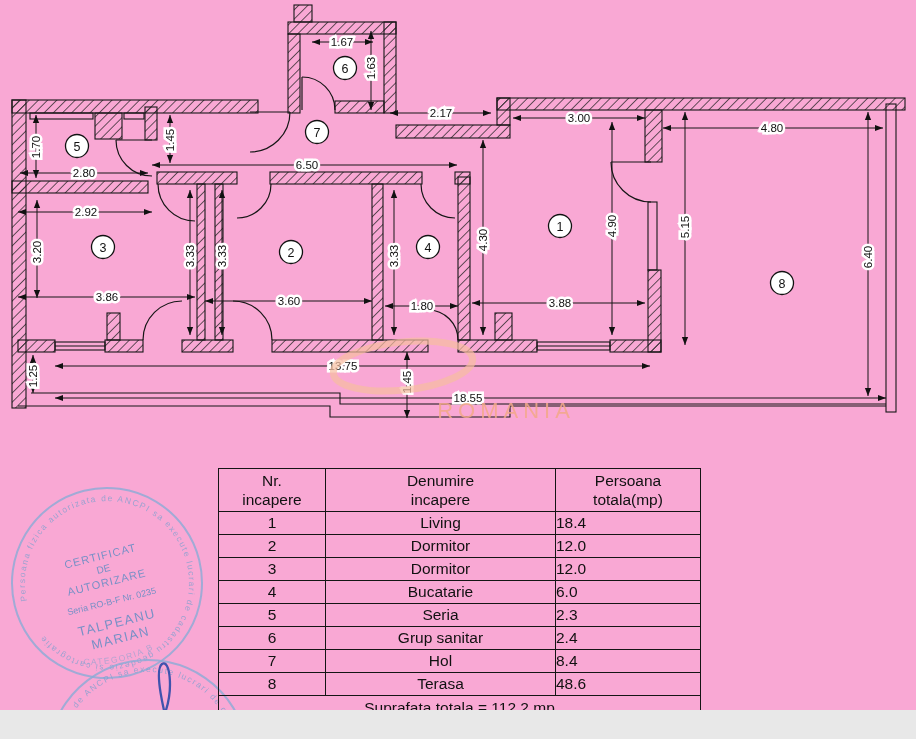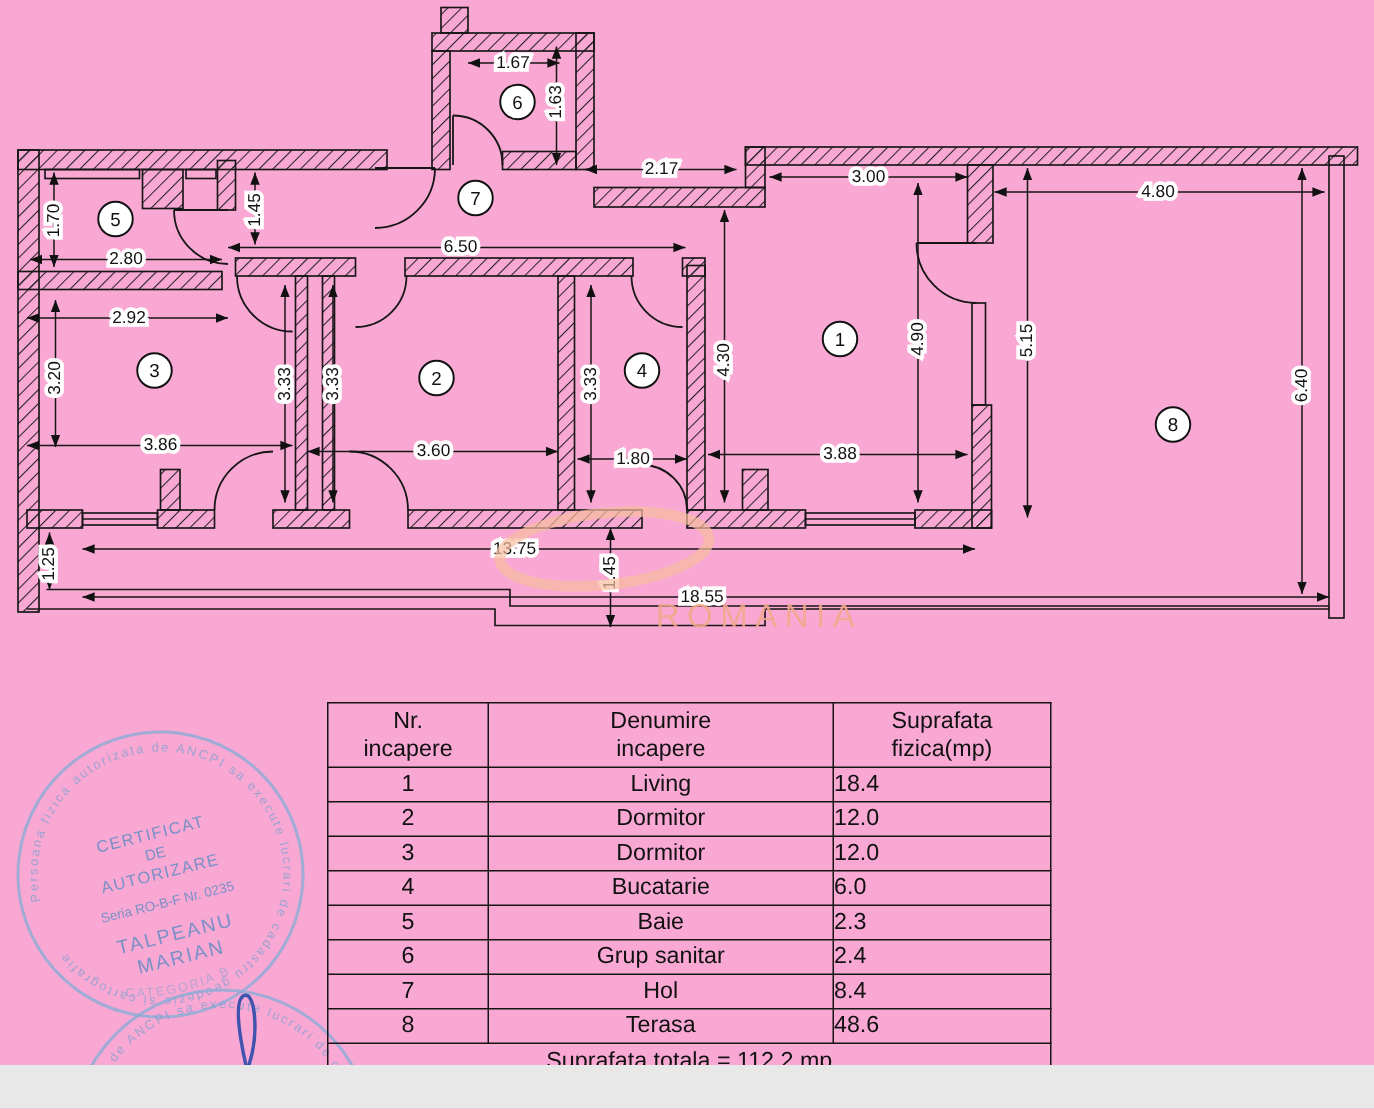"Suprafata" span { text: Suprafata -> Persoana }
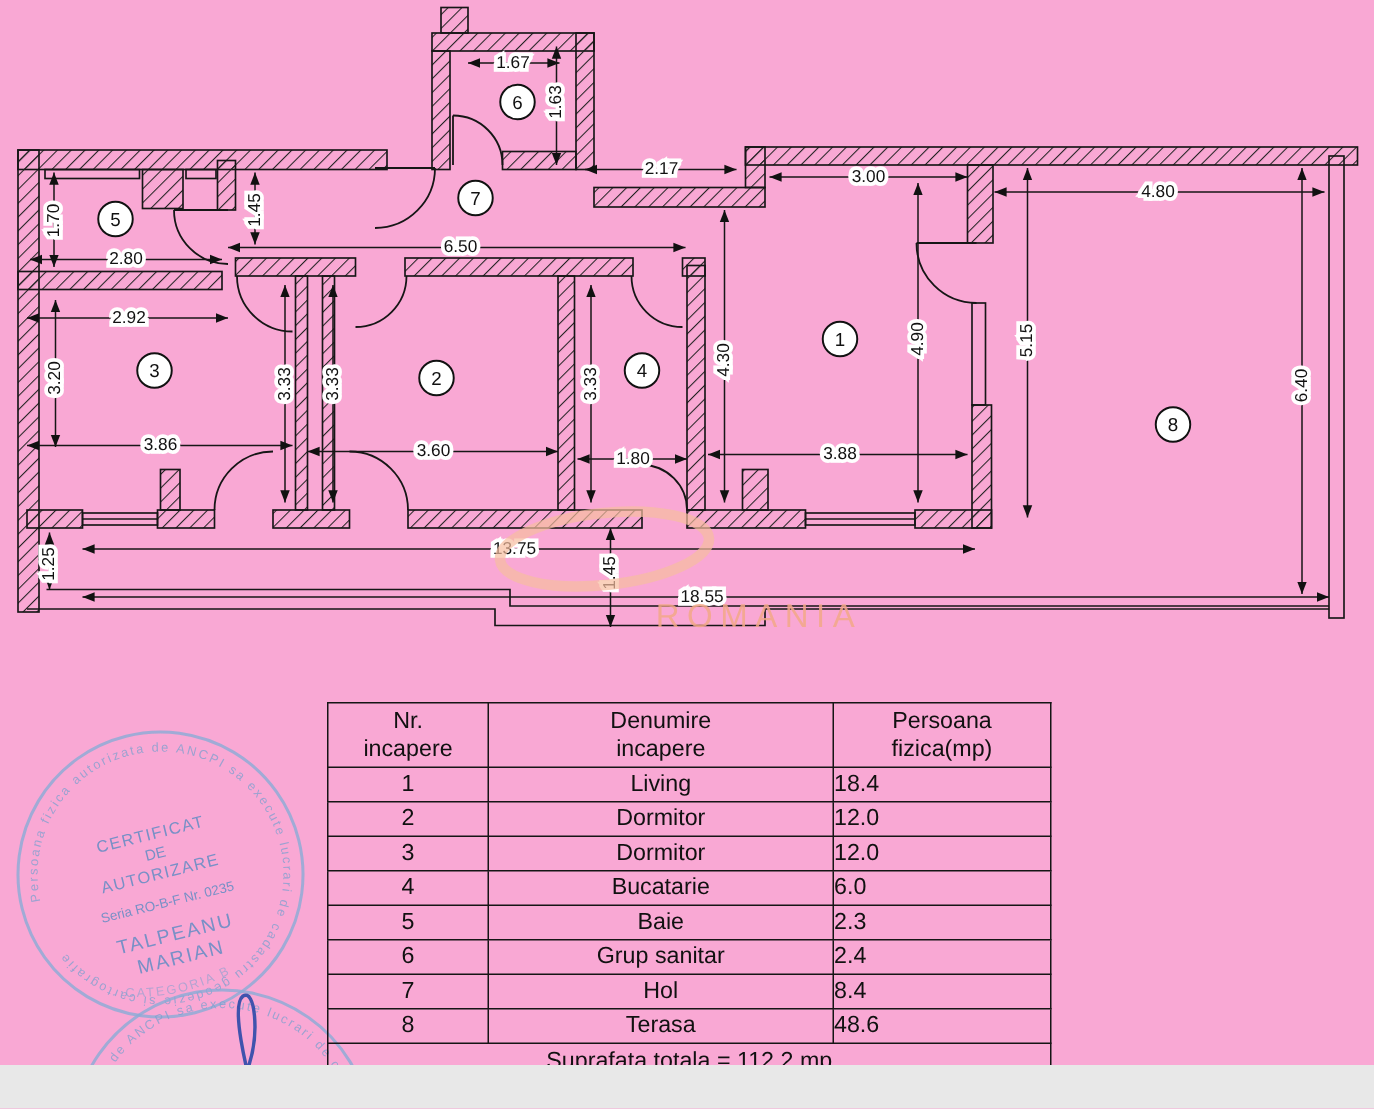"fizica(mp)" span { text: fizica -> totala }
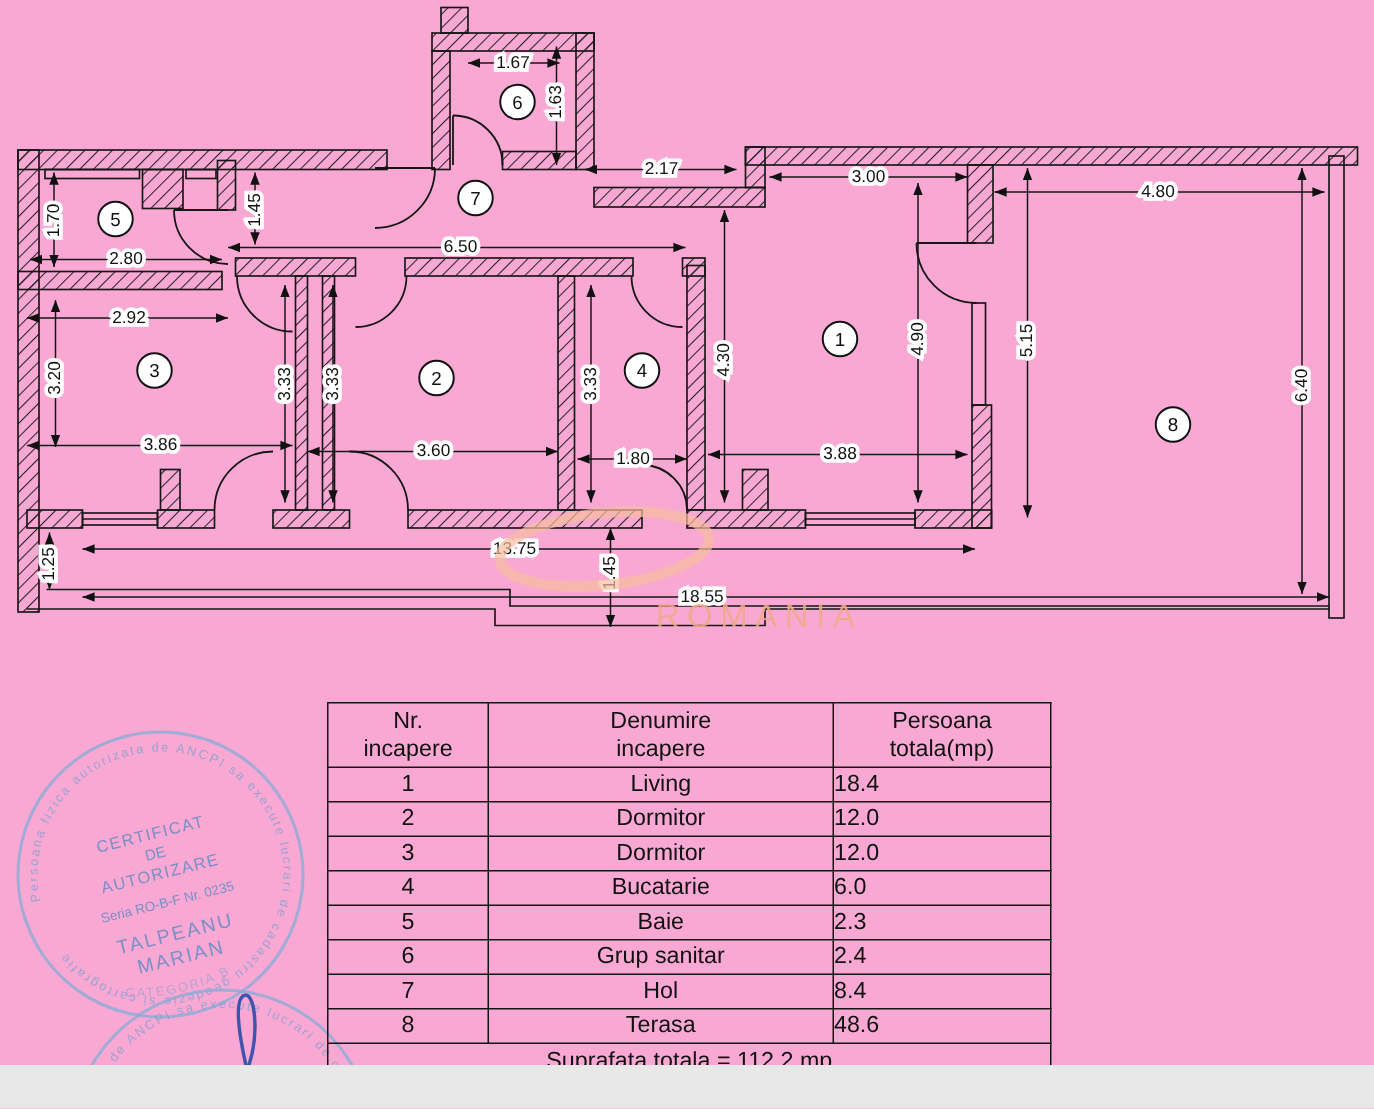"Baie" td.den { text: Baie -> Seria }
